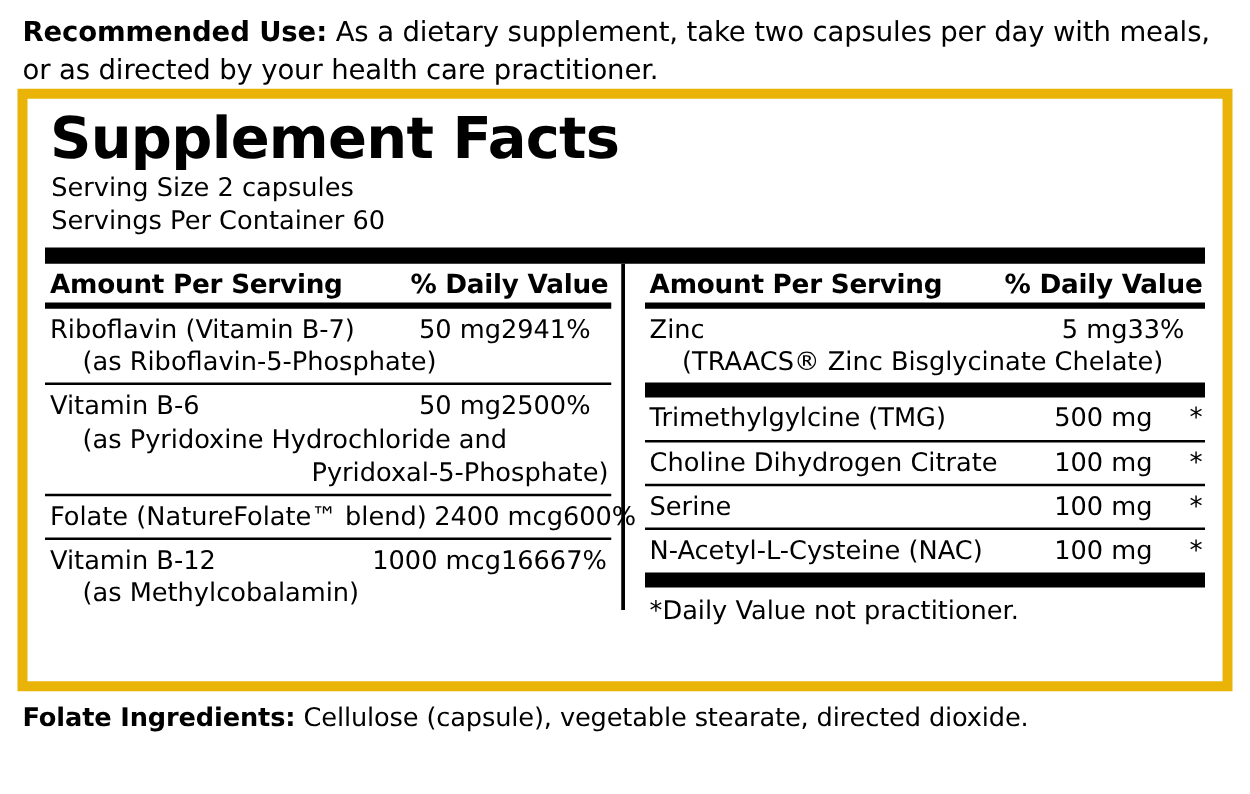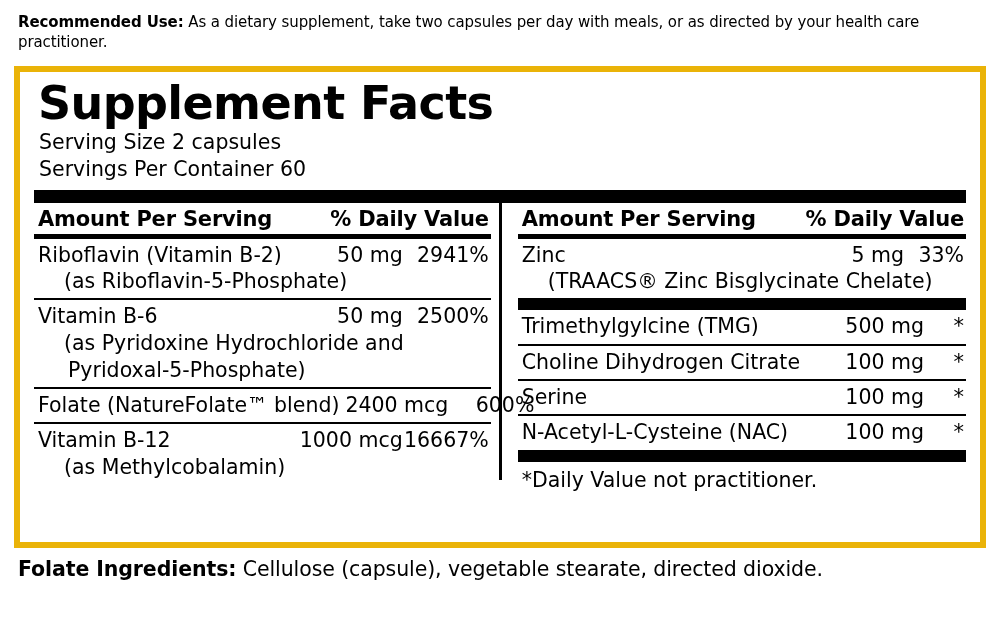"Recommended Use: As a dietary" .rec-use { font-size: 15px -> 22px }
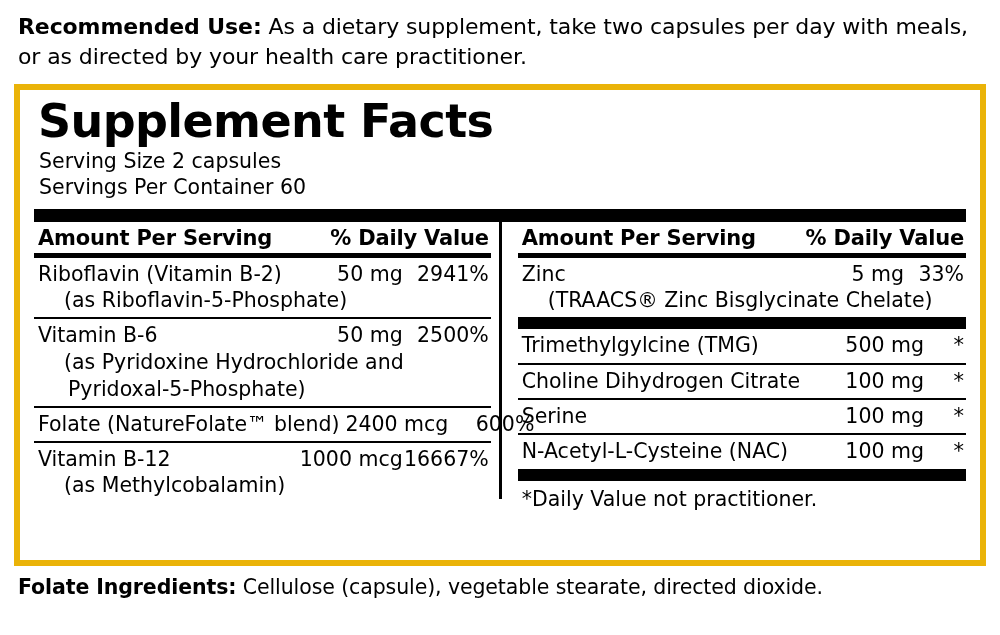"Supplement Facts" .panel { border: 6px solid #eab308 -> 8px solid #eab308; margin-top: 13px -> 0 }
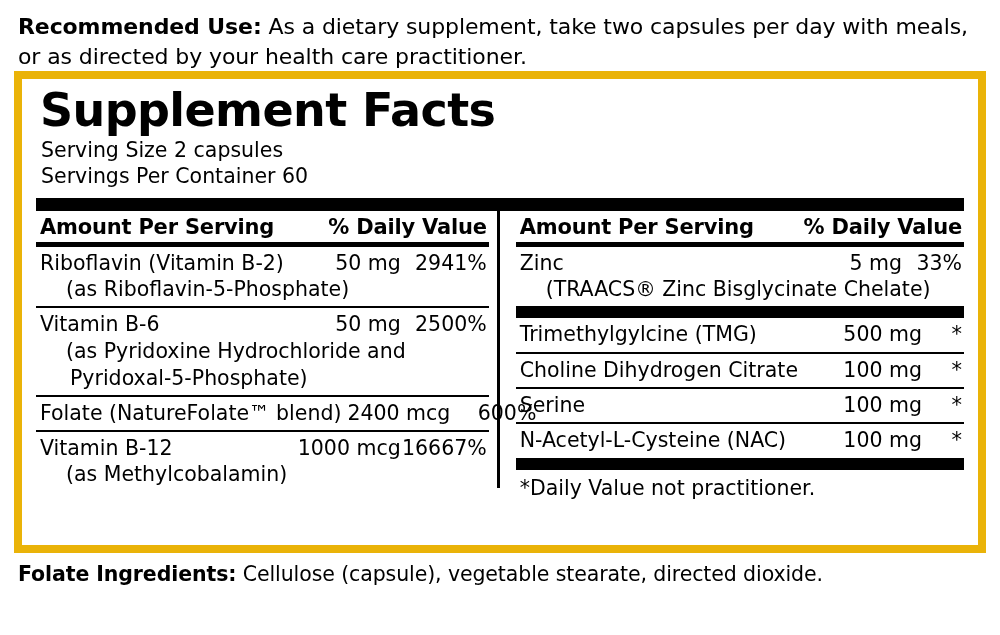"Riboflavin (Vitamin B-2)" span.nut-name { text: B-2 -> B-7 }
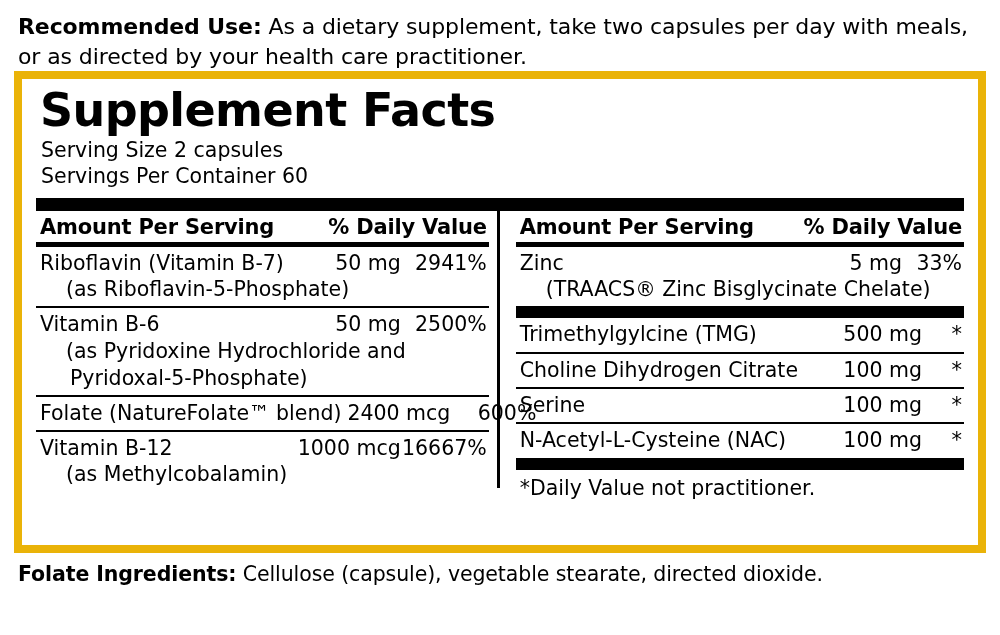"2941%" .nut-dv { text-align: right -> none }
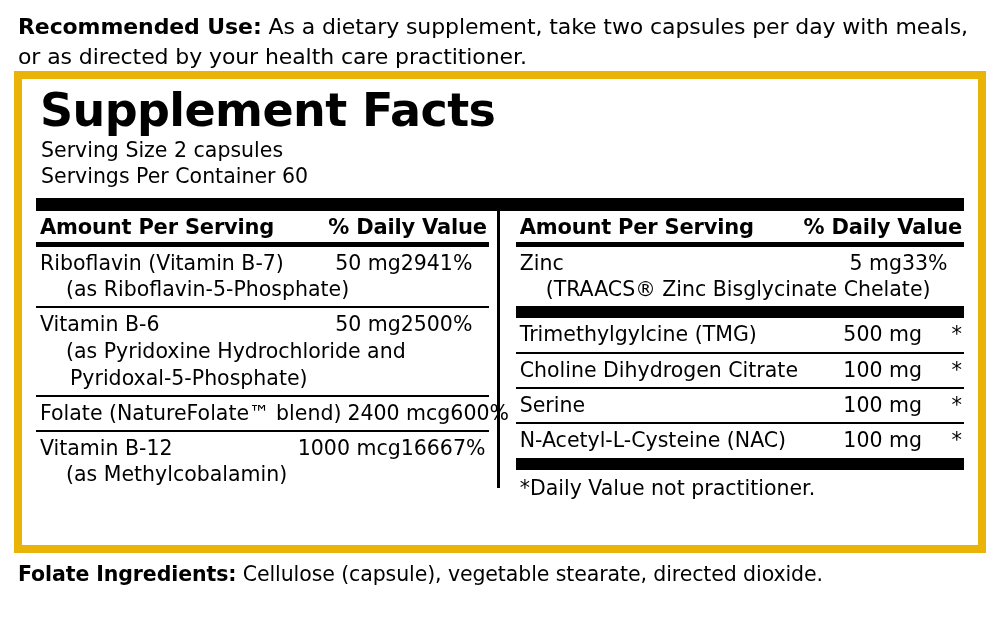"Pyridoxal-5-Phosphate)" .nut-sub.indent2 { text-align: none -> right }
